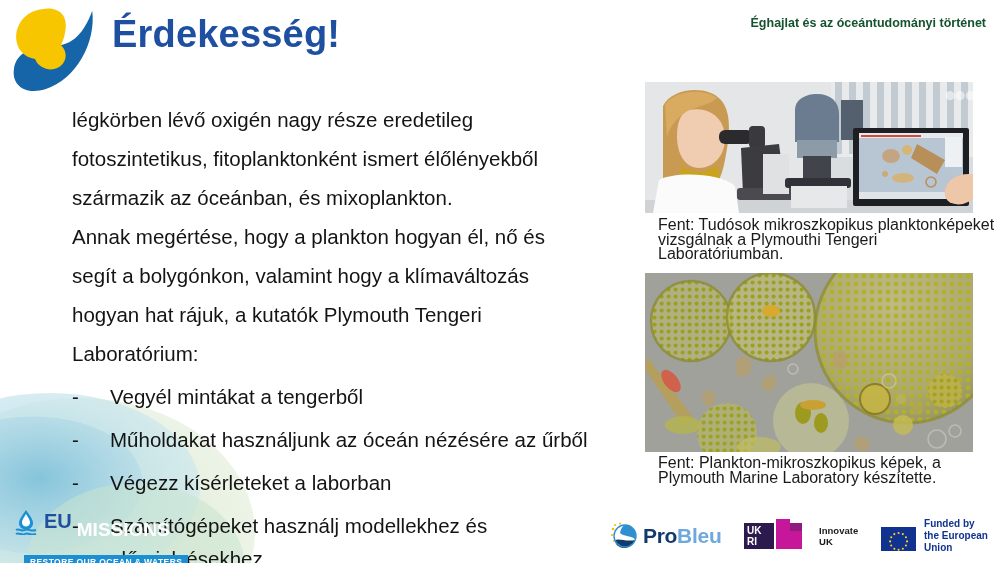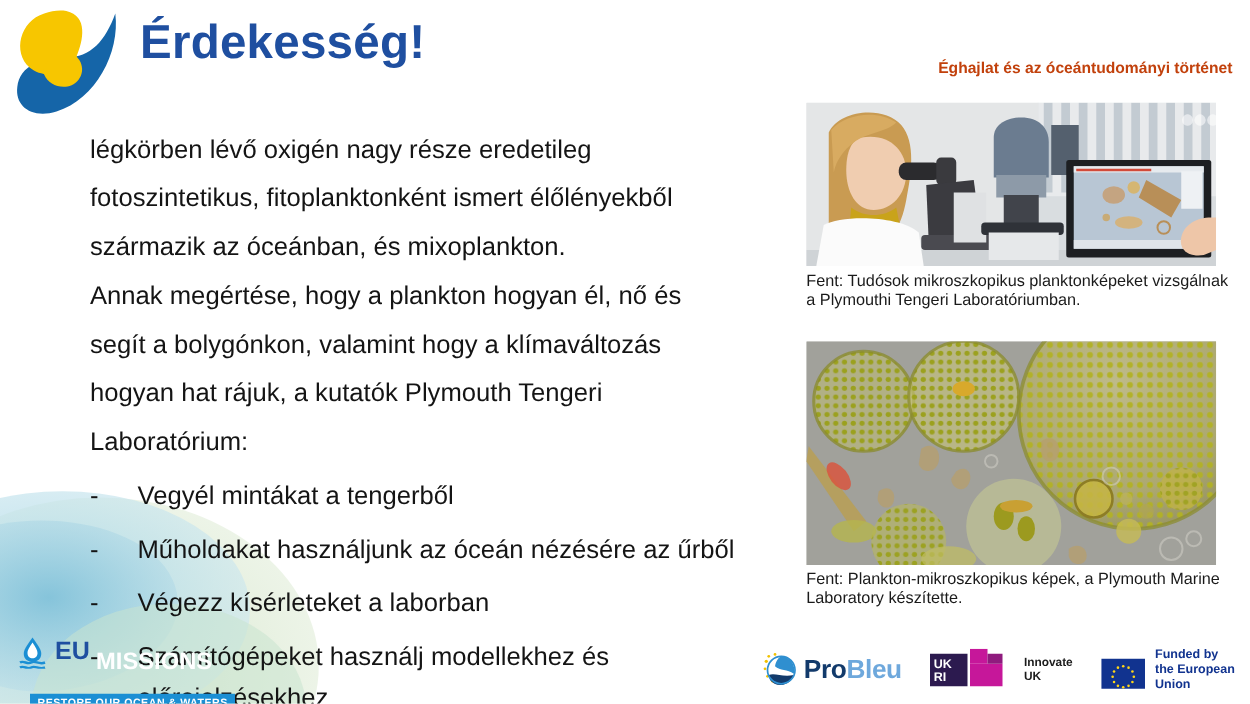"Éghajlat és az óceántudományi történet" .running-head { color: #c2410c -> #14532d; margin-top: 31px -> none }
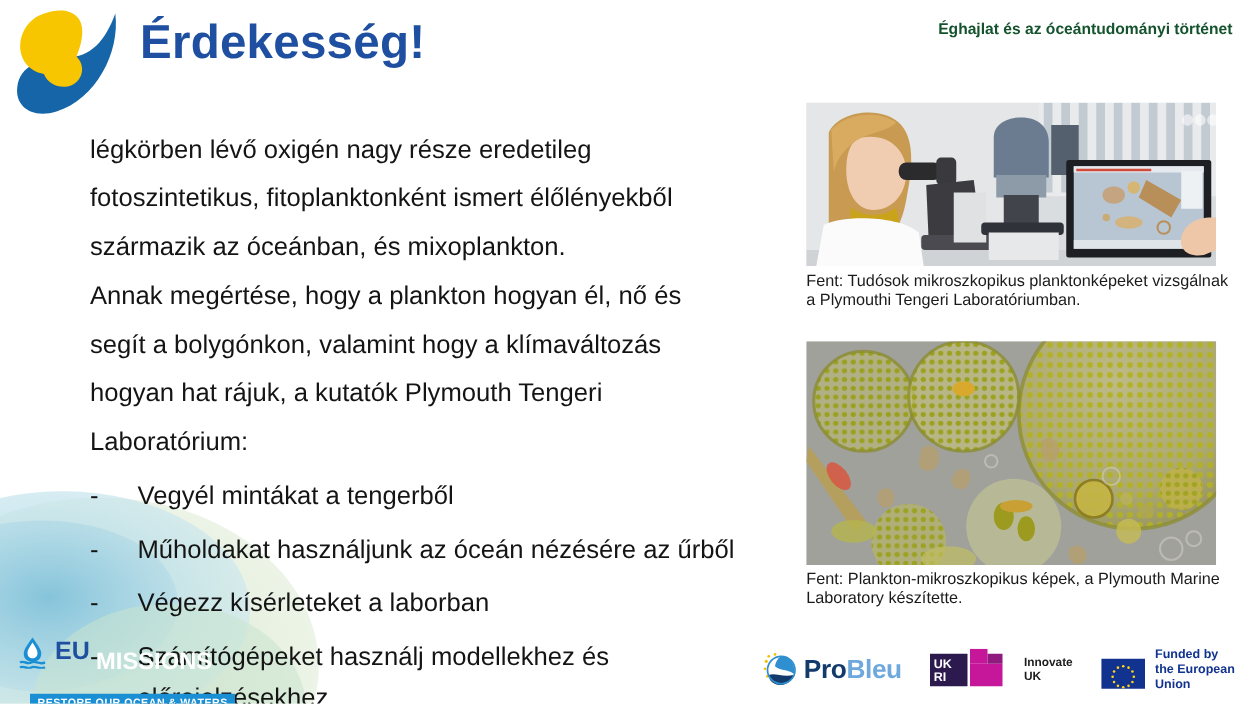"Fent: Tudósok mikroszkopikus" .caption { font-size: 13px -> 16px; margin-left: none -> 13px }
